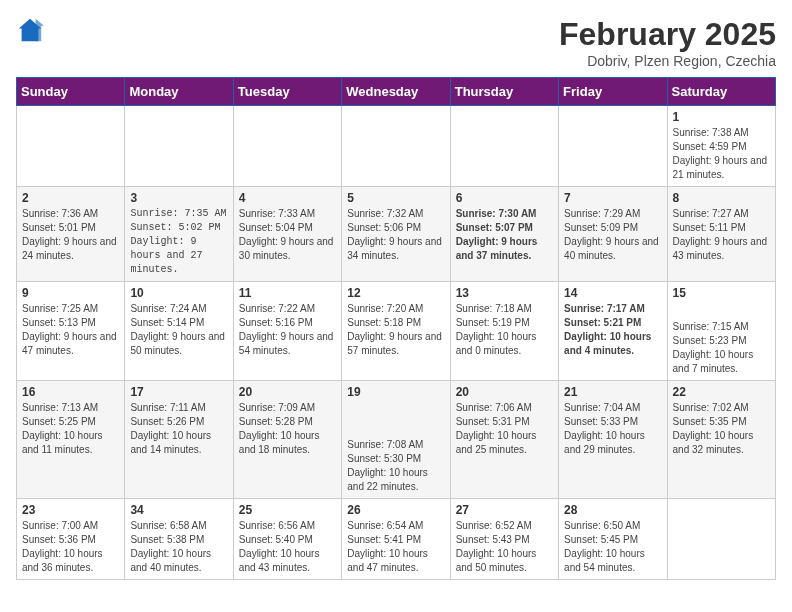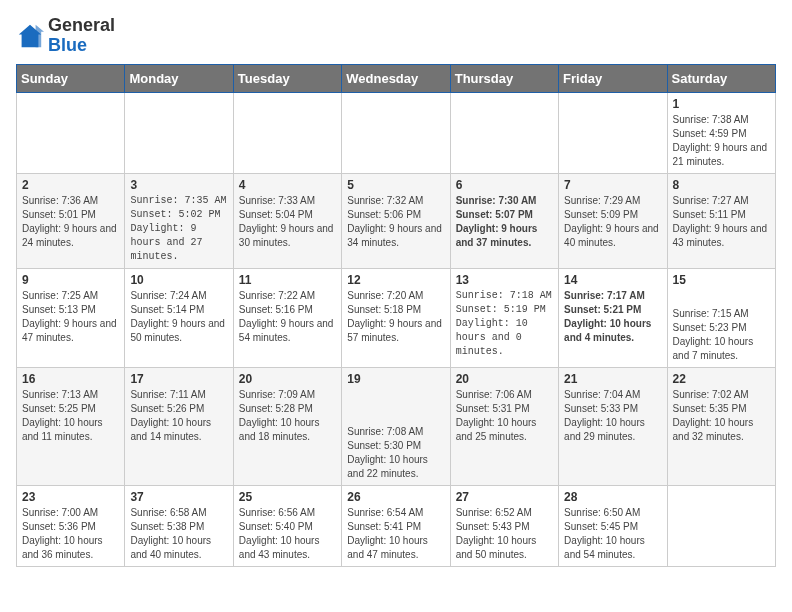"General" div.logo-text { html: <div> <span>General</span><br> <span>Blue</span> </div> -> none }
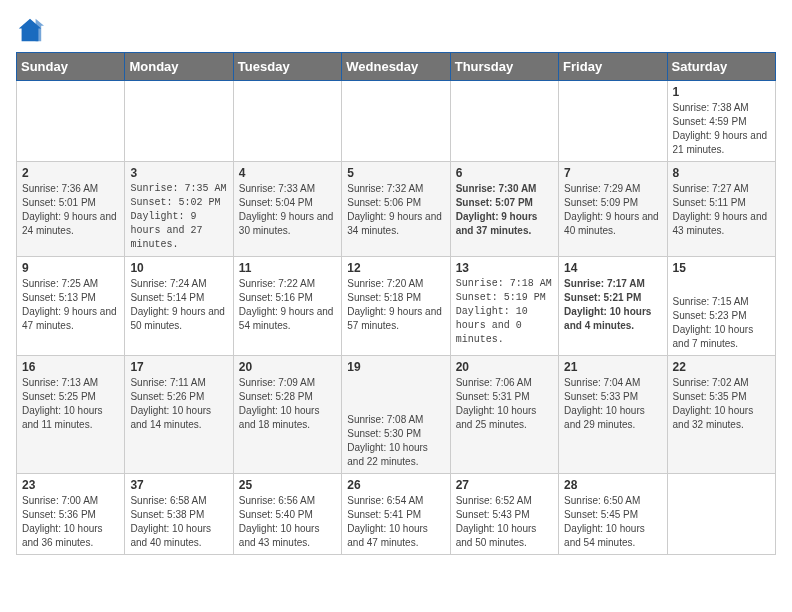"February 2025" div.title-block { html: none -> <div> <div>February 2025</div> <div>Dobriv, Plzen Region, Czechia</div> </div> }
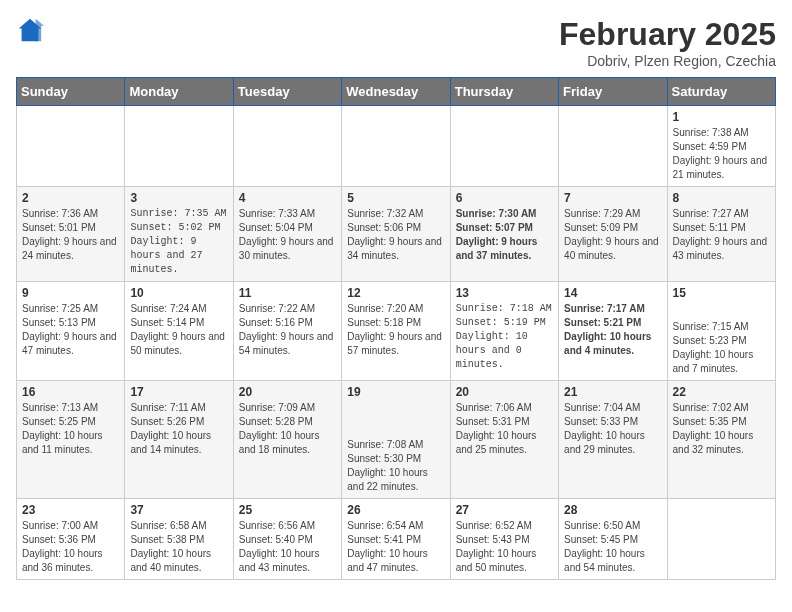"Sunday" .calendar th { background-color: #737373 -> #701a75 }
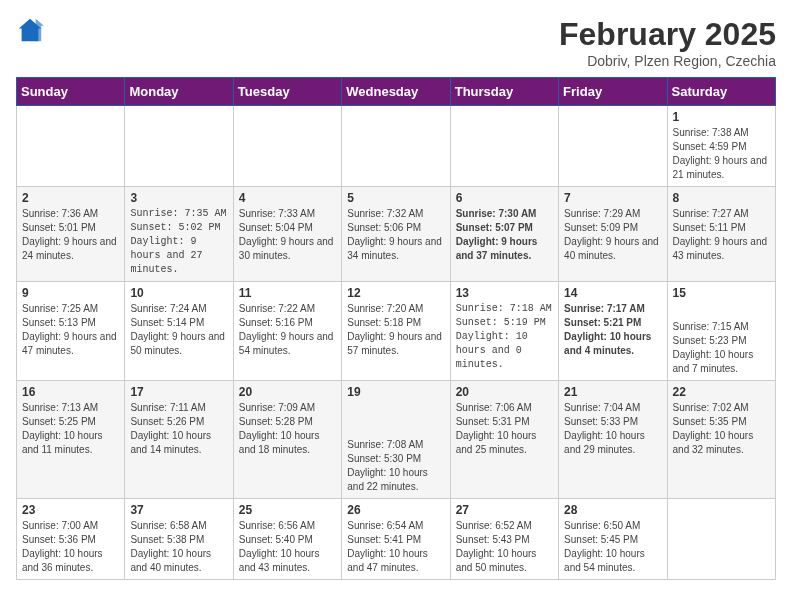"Sunrise: 7:18 AM" div.day-info { font-family: Liberation Mono, monospace -> none }
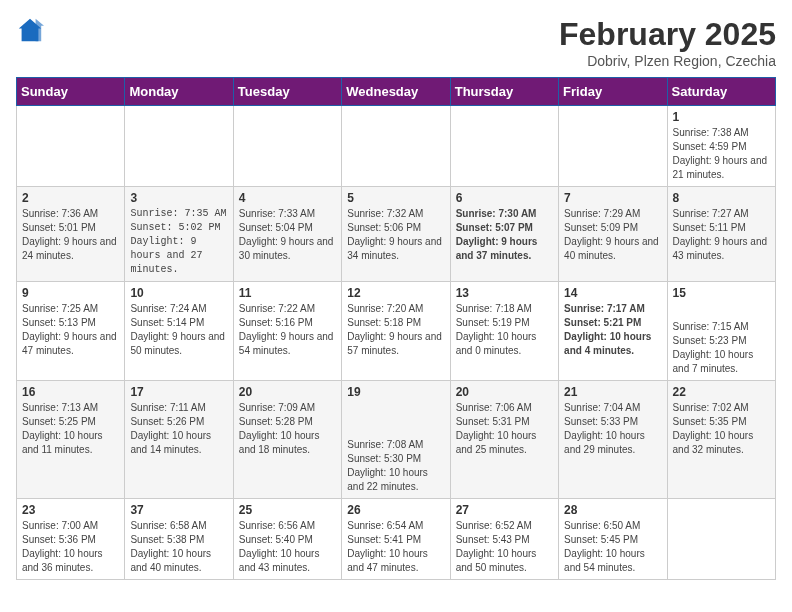"37" span.day-number { text: 37 -> 34 }
